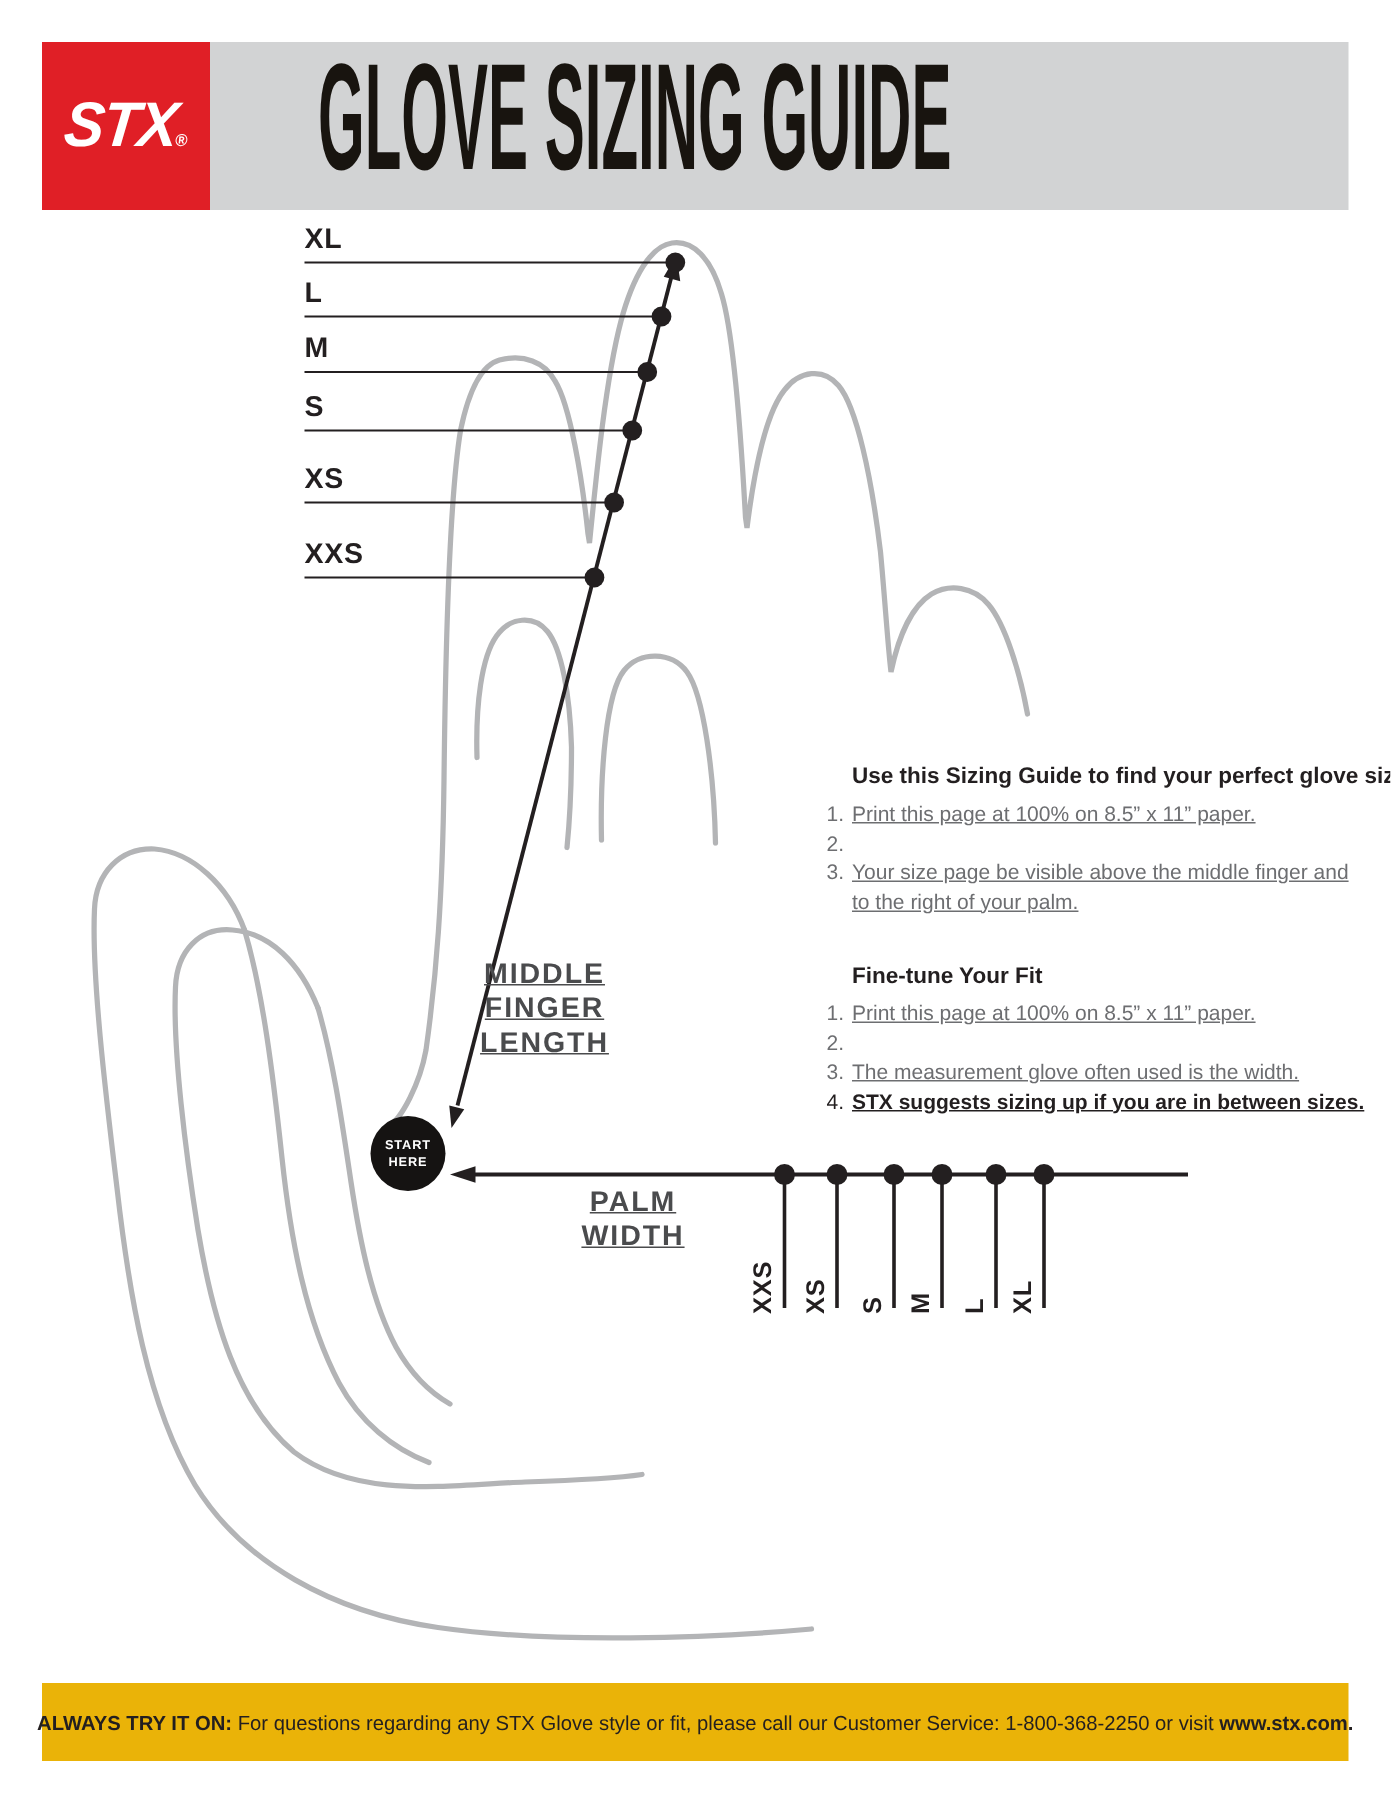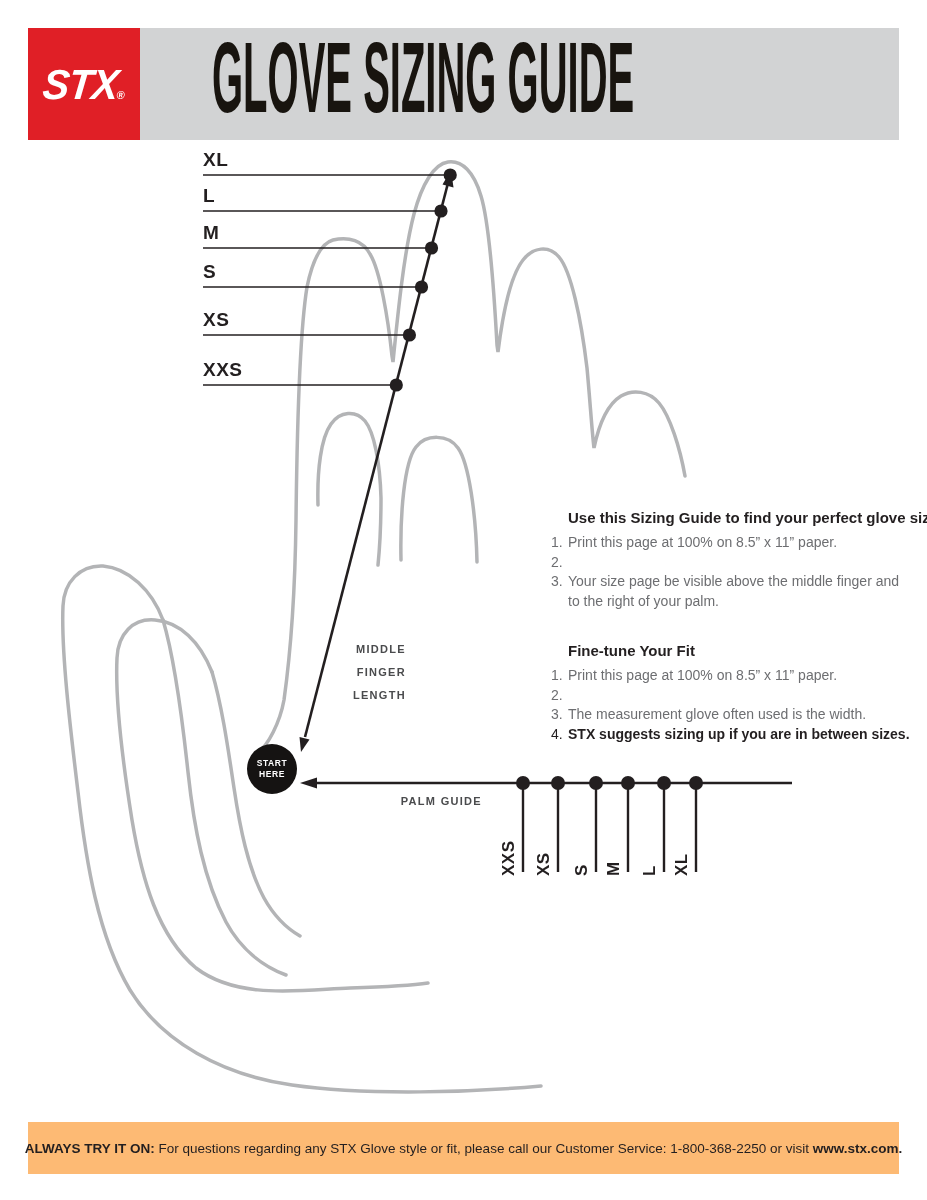"Print this page at 100%" .instr-text { text-decoration: none -> underline }
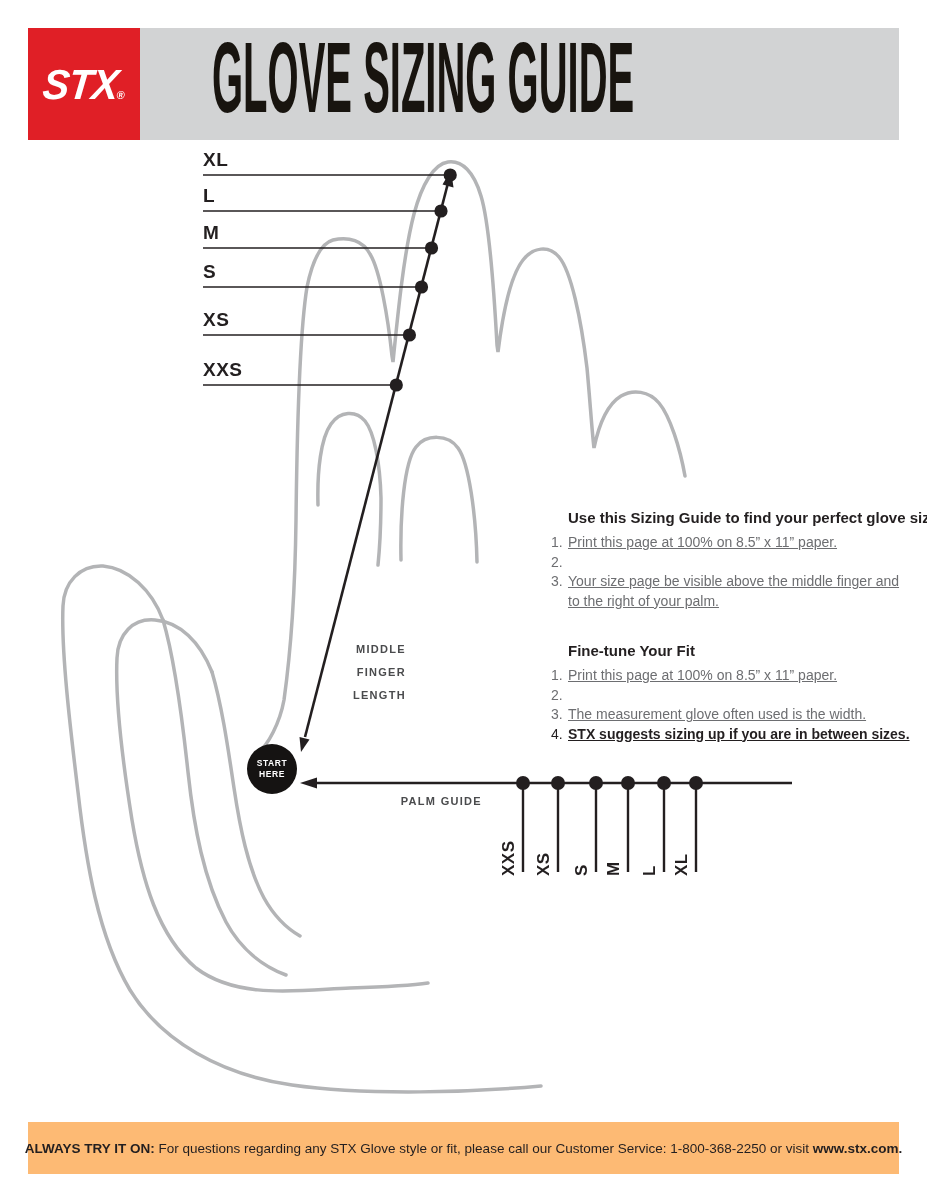"MIDDLE" .measure-label { font-size: 11px -> 19px; text-align: right -> center; text-decoration: none -> underline }
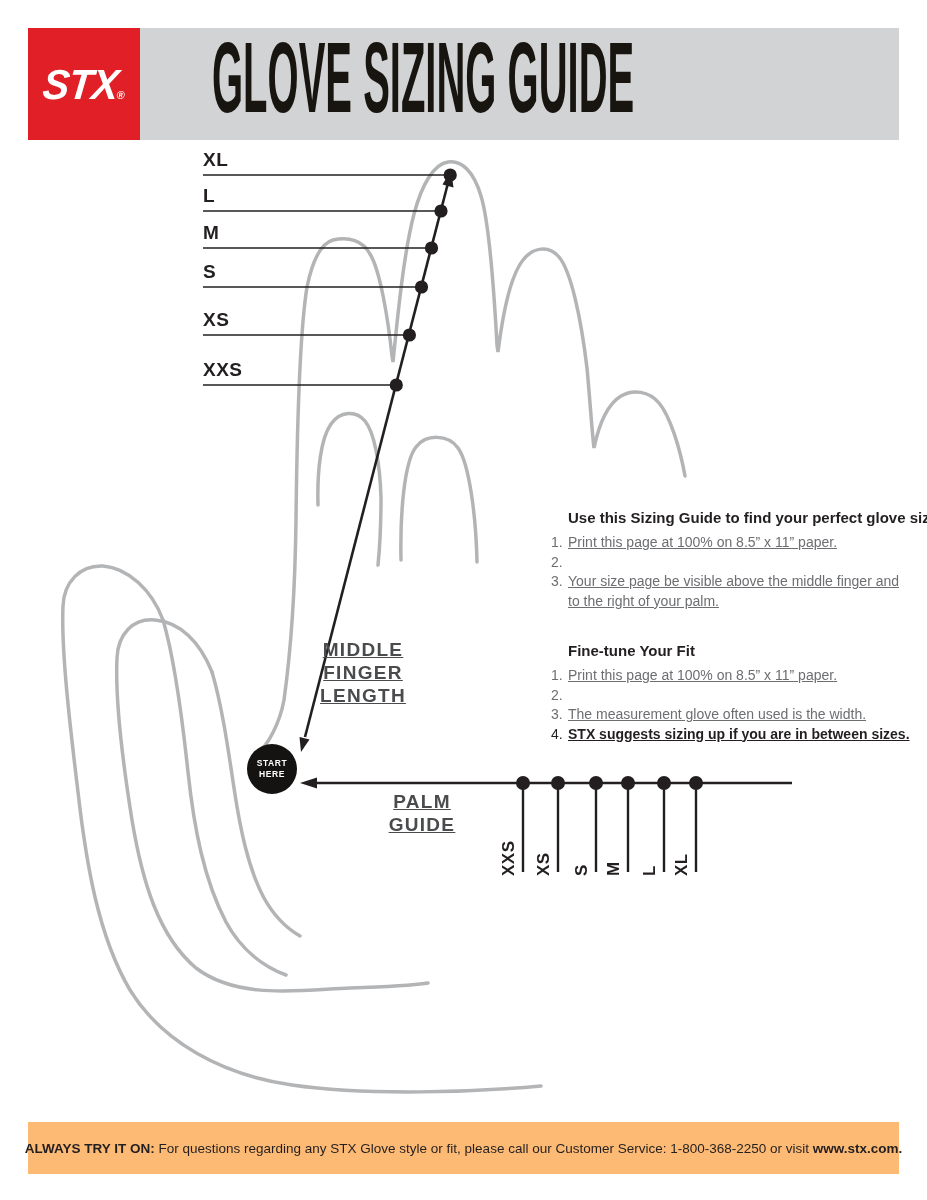"PALM GUIDE" div.measure-label { text: GUIDE -> WIDTH }
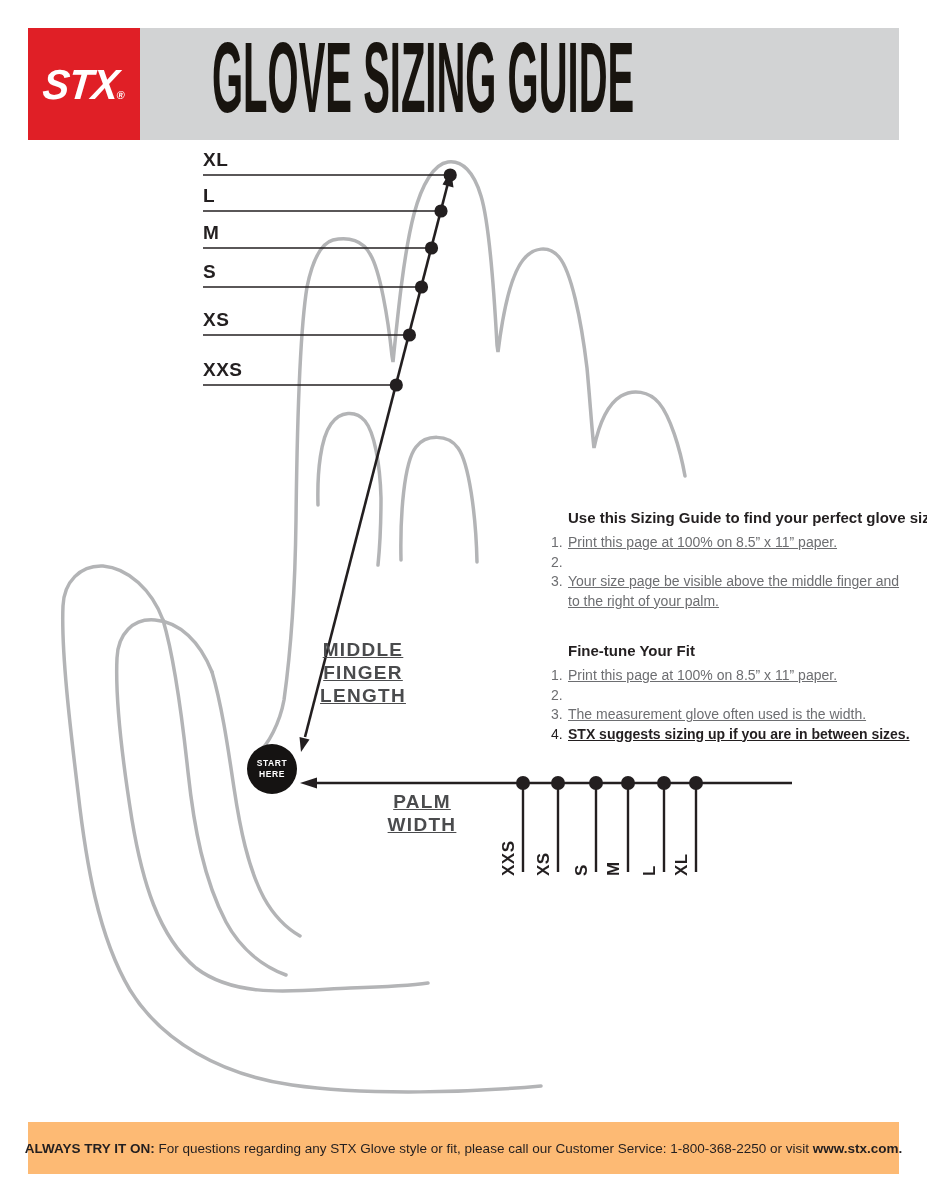"ALWAYS TRY IT ON: For" .footer-bar { background: #fdba74 -> #eab308 }
